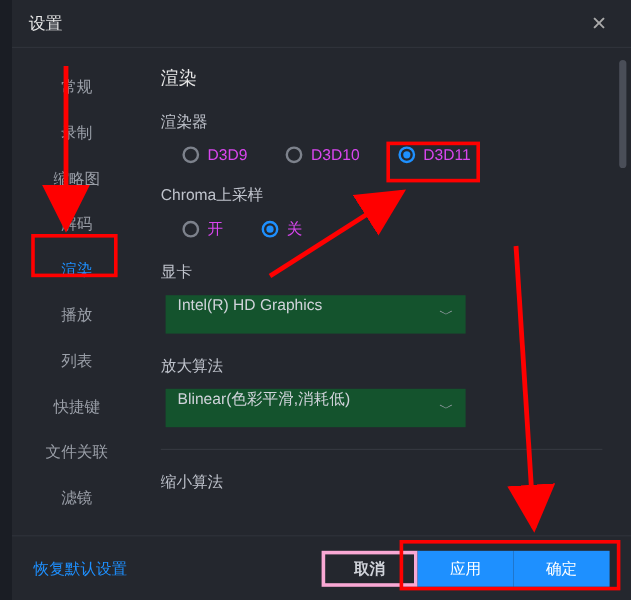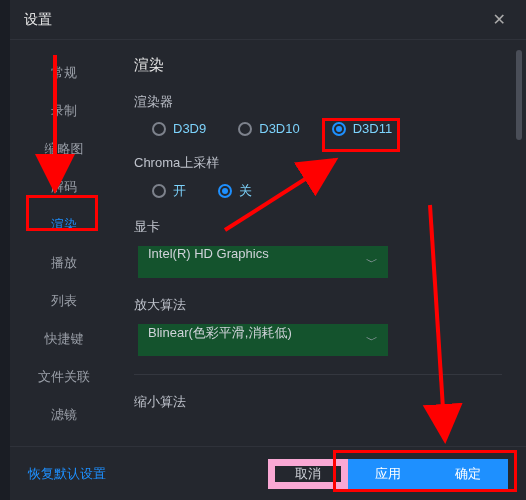"D3D9" .radio { color: #7dd3fc -> #d946ef }
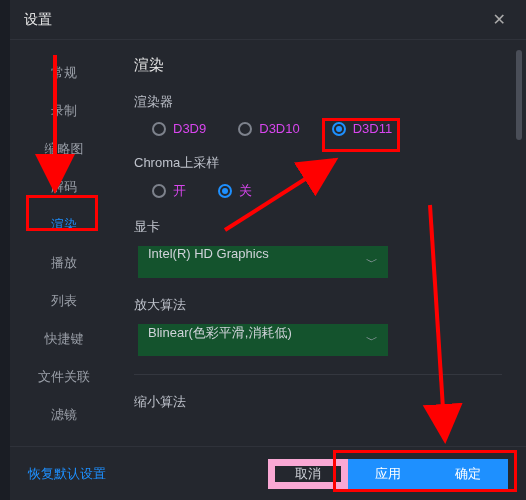"取消" .btn-cancel { border: 7px solid #f9a8d4 -> 3px solid #f9a8d4; font-weight: none -> bold }
